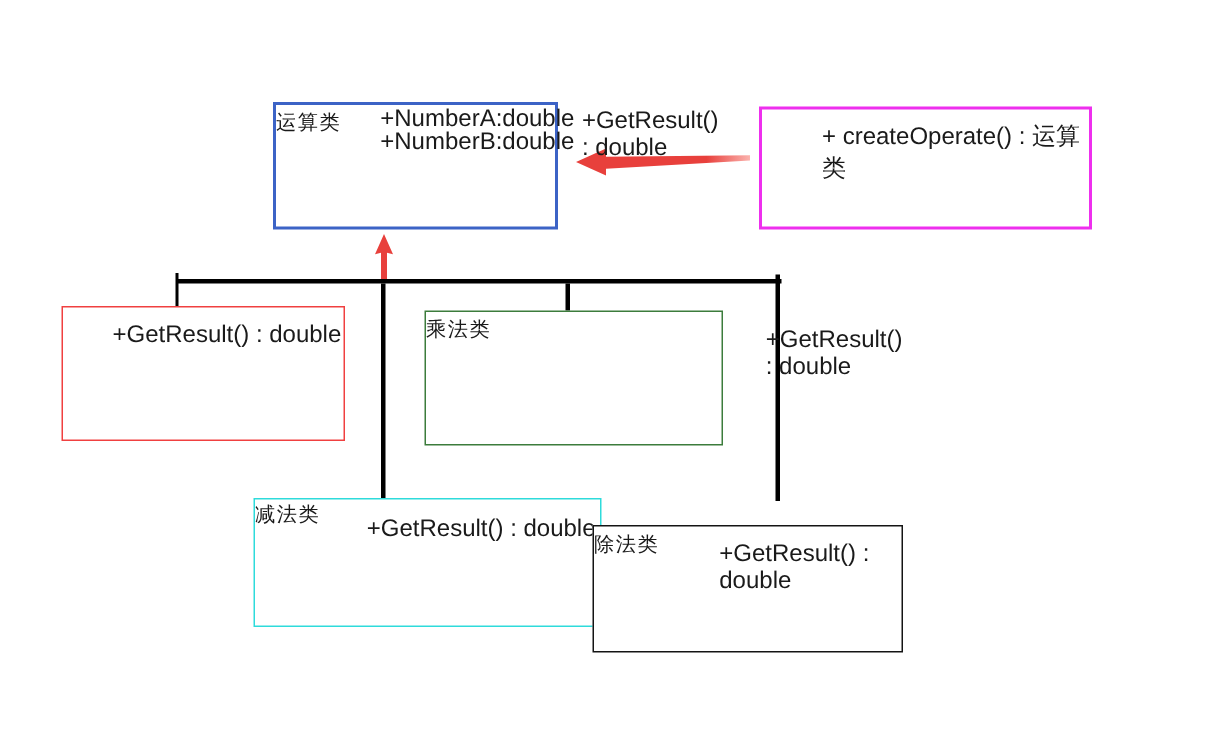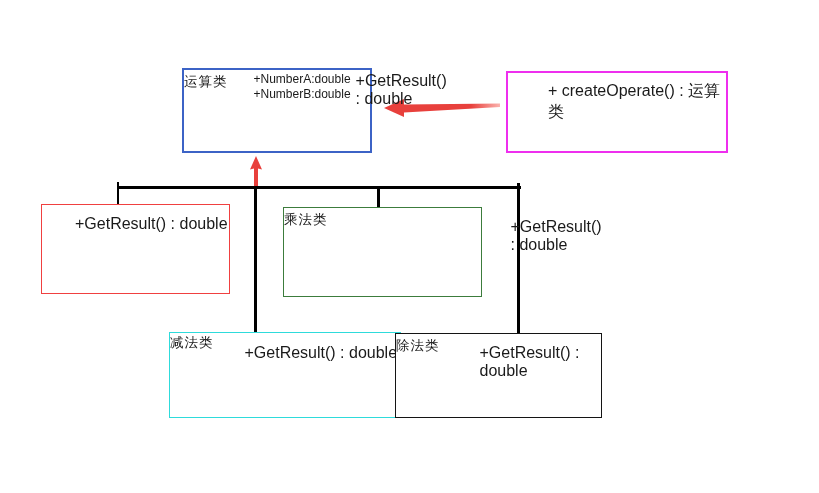"+NumberA:double" .attr-line { font-size: 12px -> 16px }
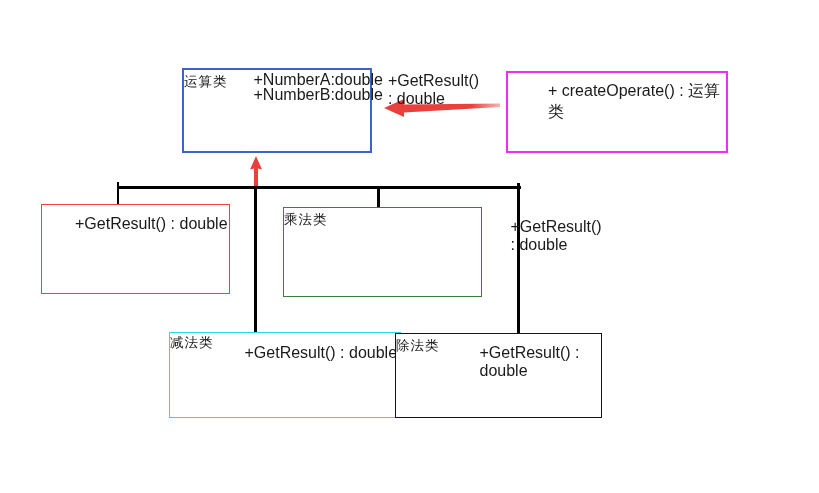"除法类" div.uml-box { top: 333px -> 350px }
